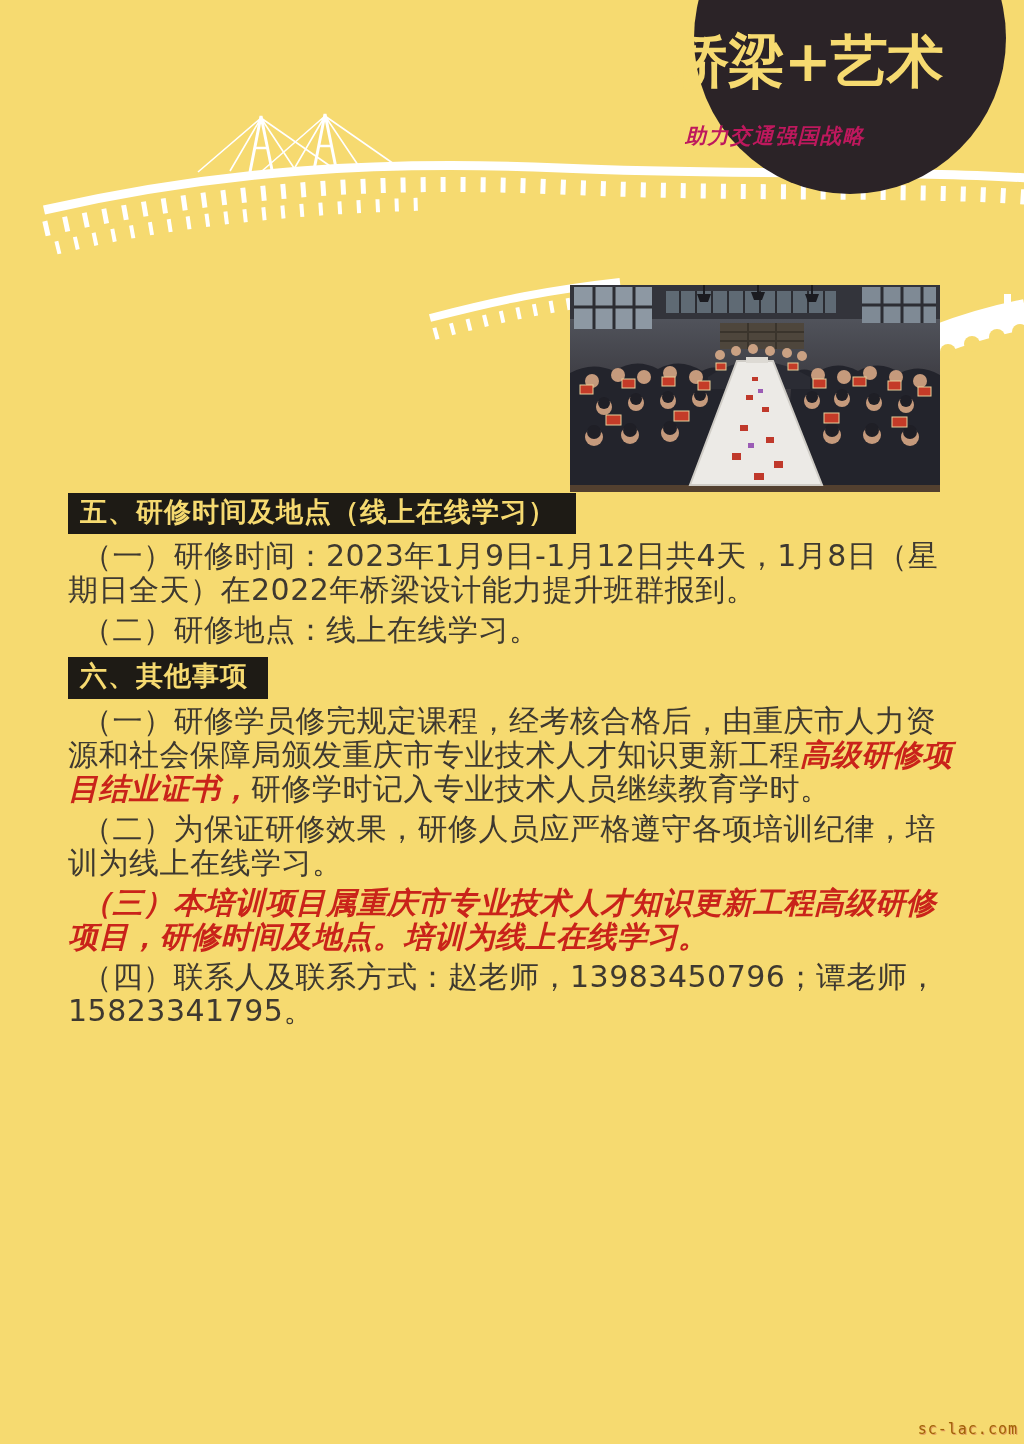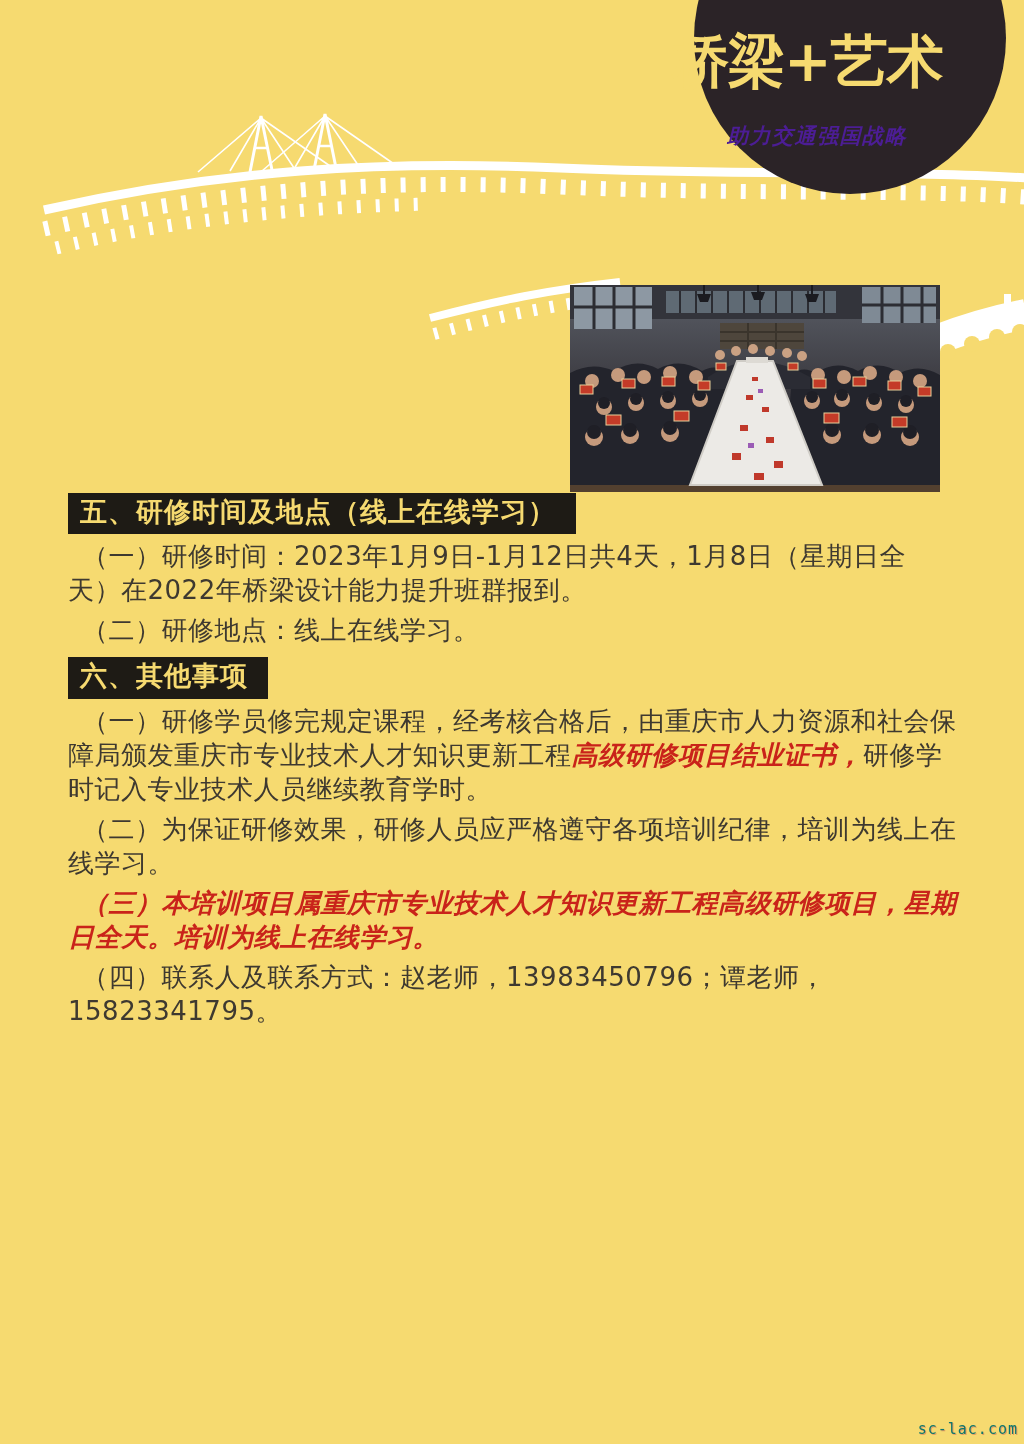"助力交通强国战略" .badge-subtitle { color: #4c1d95 -> #be185d; left: 727px -> 685px }
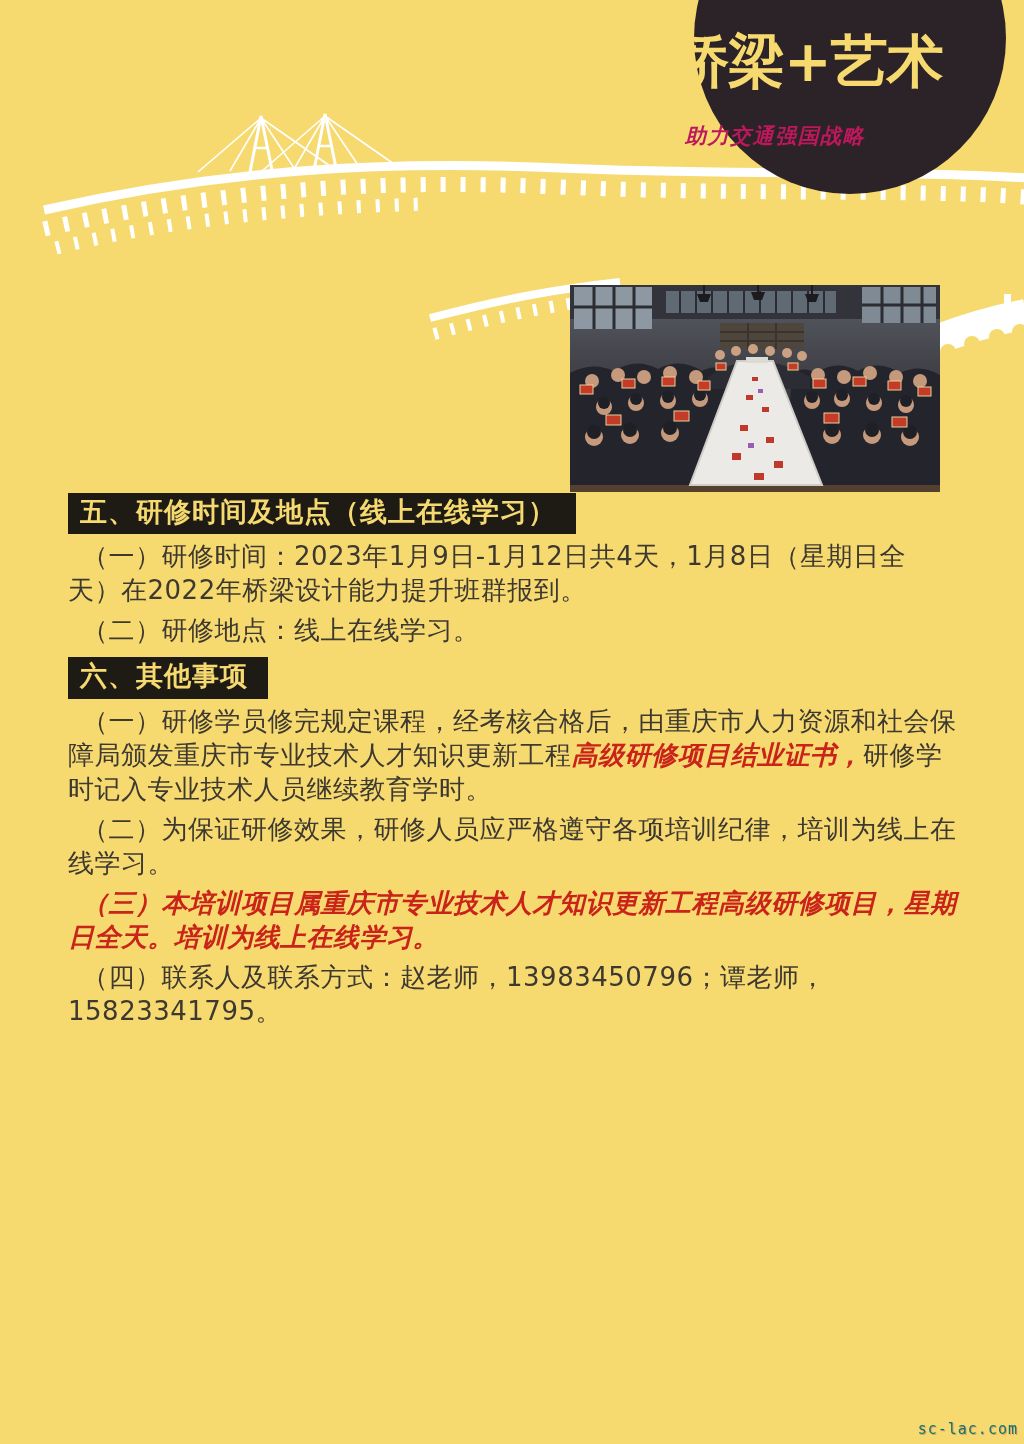"（一）研修时间：2023年1月9日-1月12日共4天，1月8日（星期日全天）在2" .para { font-size: 26px -> 30px }
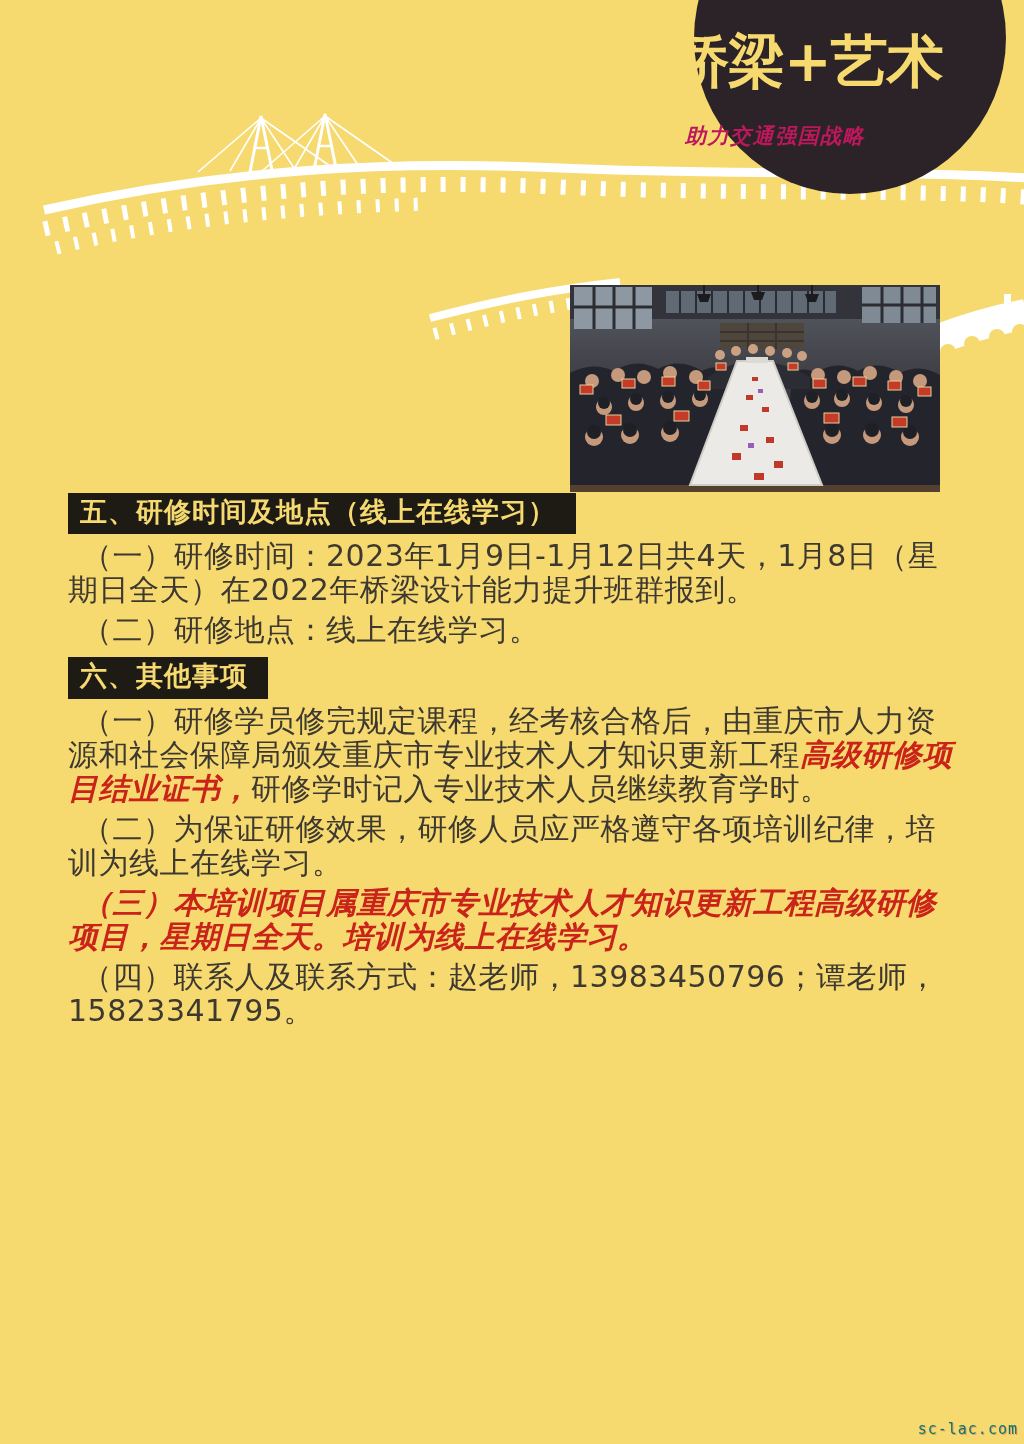"（三）本培训项目属重庆市专业技术人才知识更新工程高级研修项目，星期日全天。培训为" span.red { text: 星期日全天 -> 研修时间及地点 }
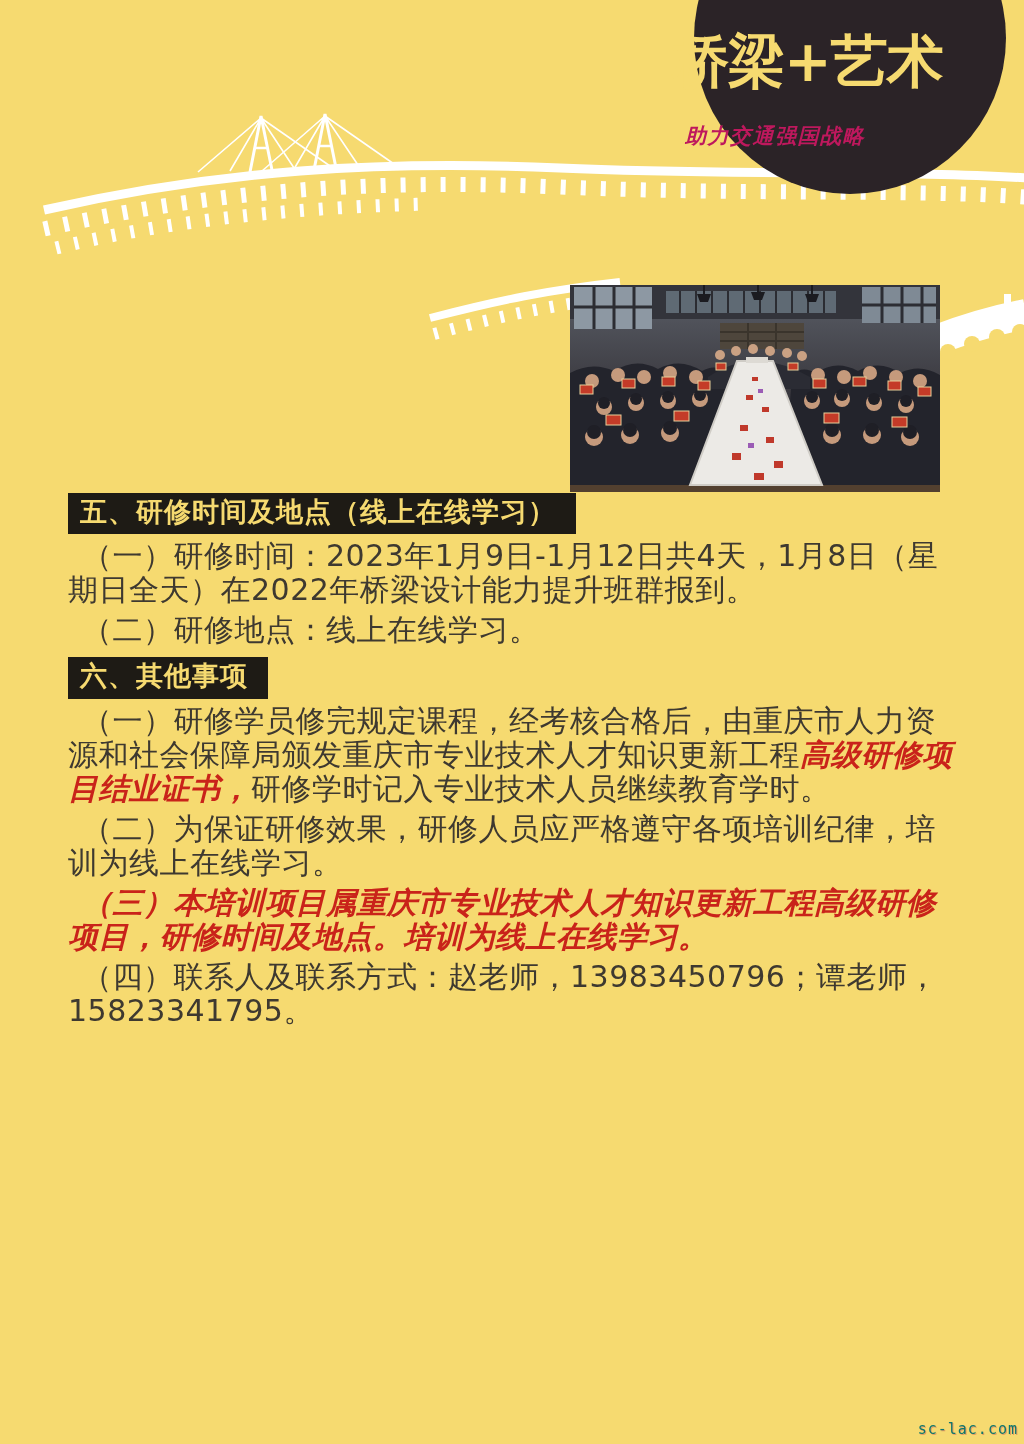"sc-lac.com" .watermark { color: #0f766e -> #a16207 }
